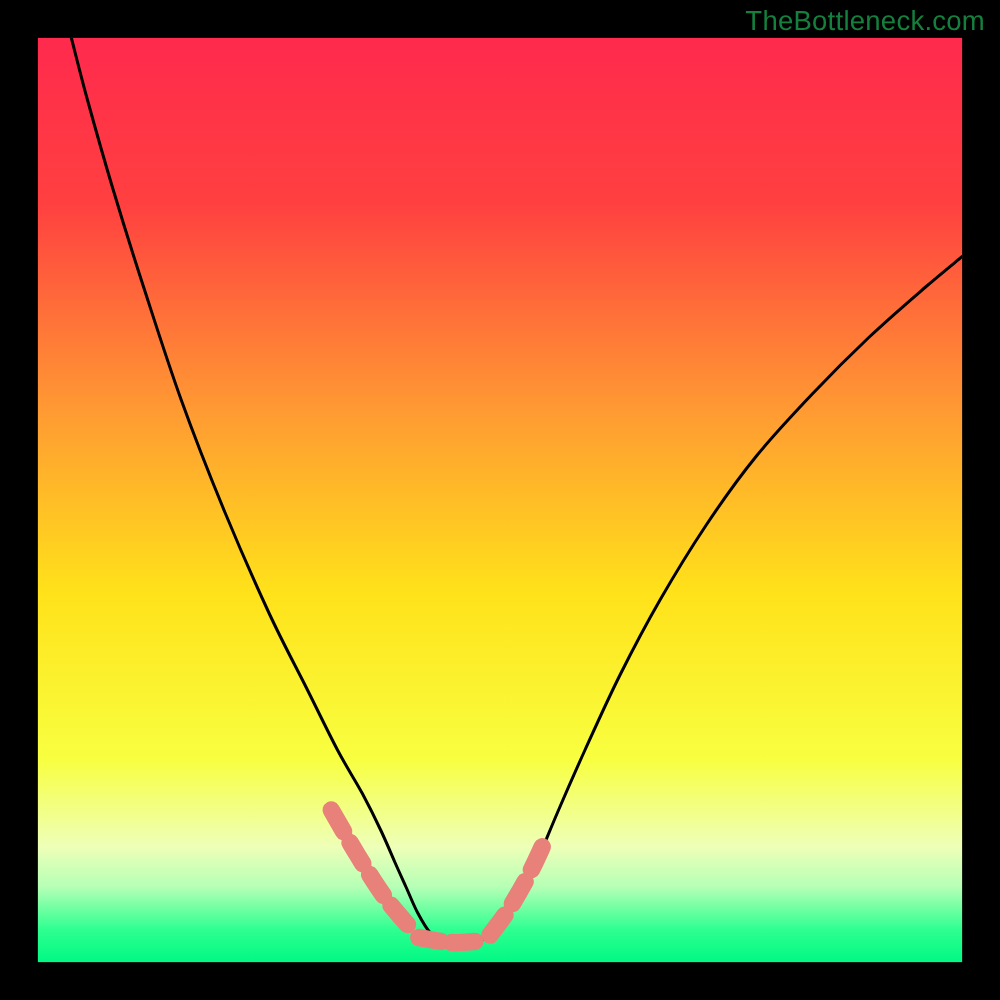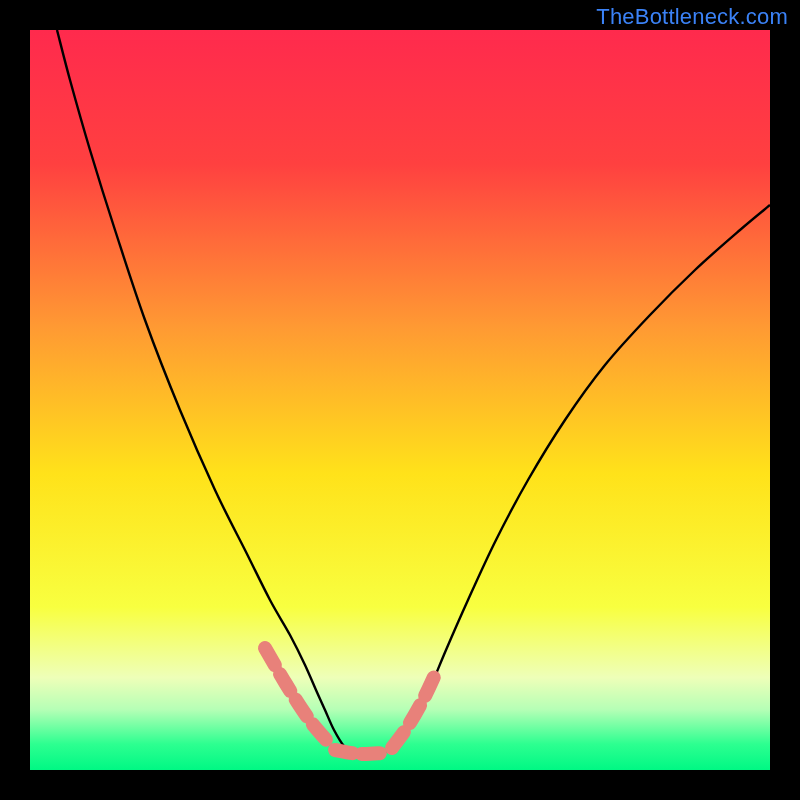"TheBottleneck.com" .watermark { color: #3b82f6 -> #15803d }
